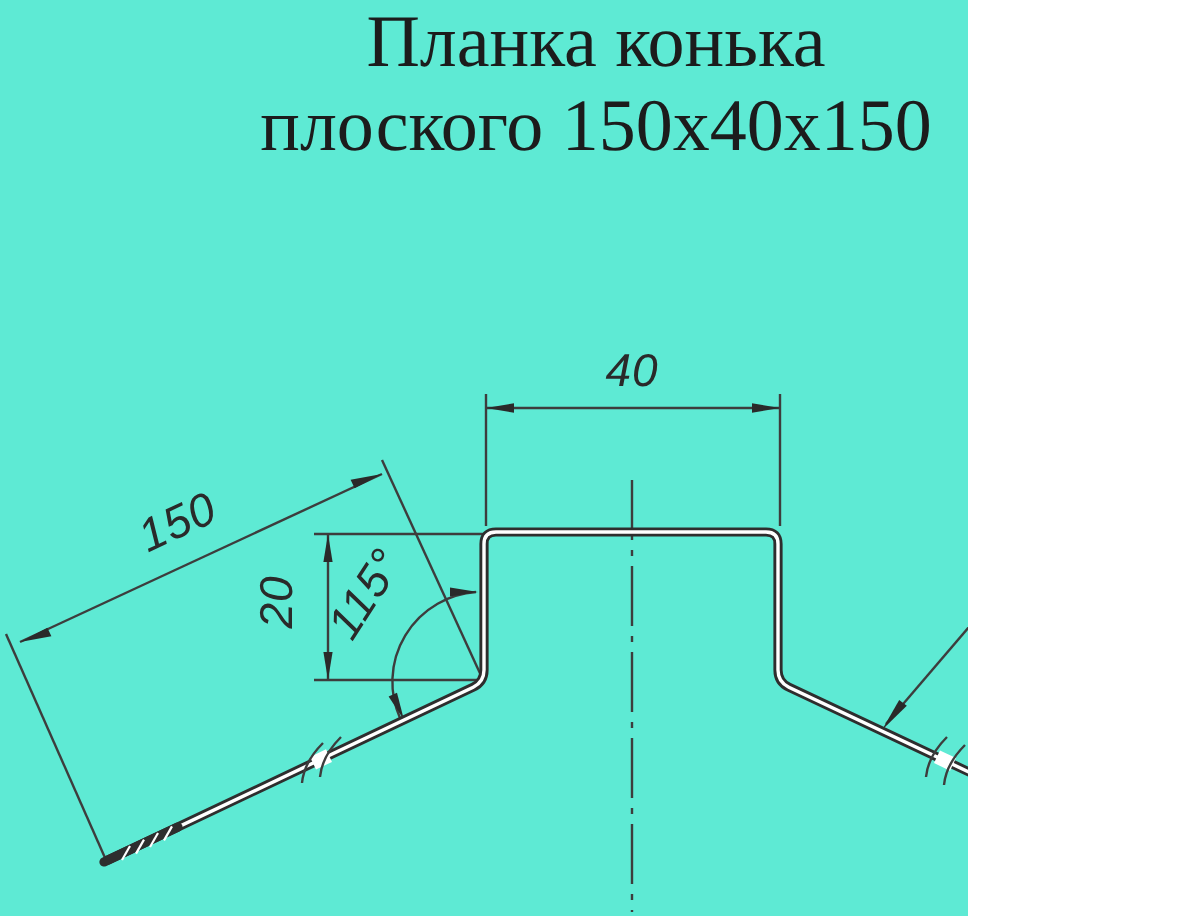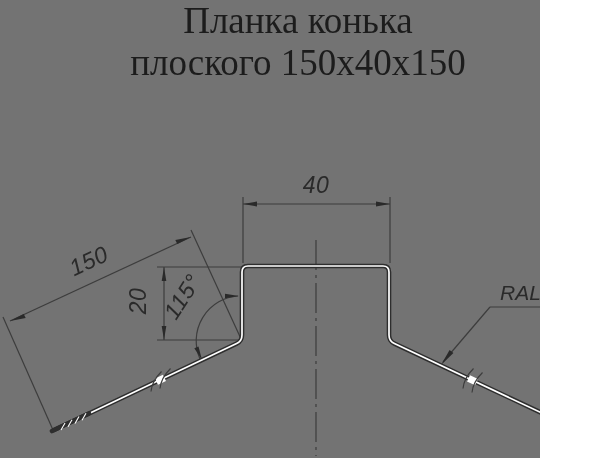"Планка конька" .page { background: #737373 -> #5eead4; width: 540px -> 484px }
